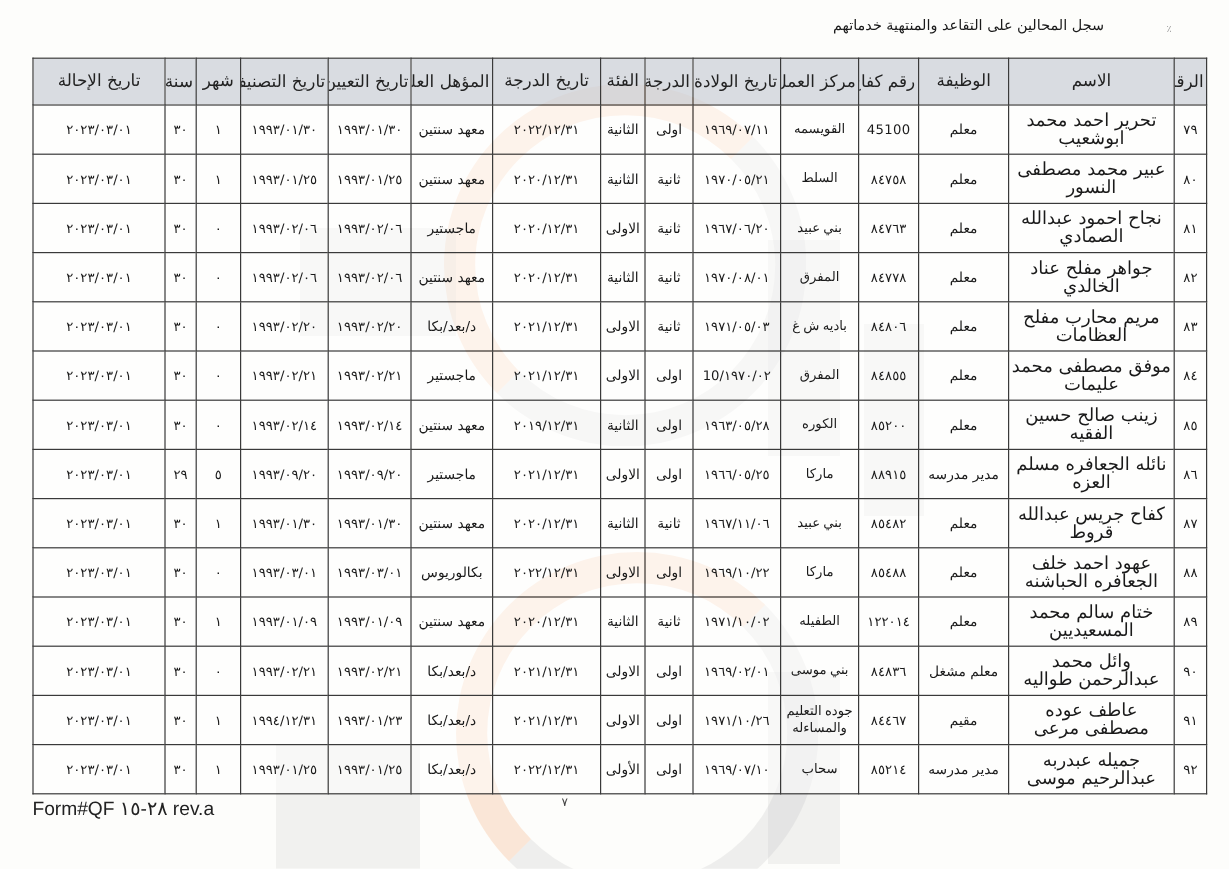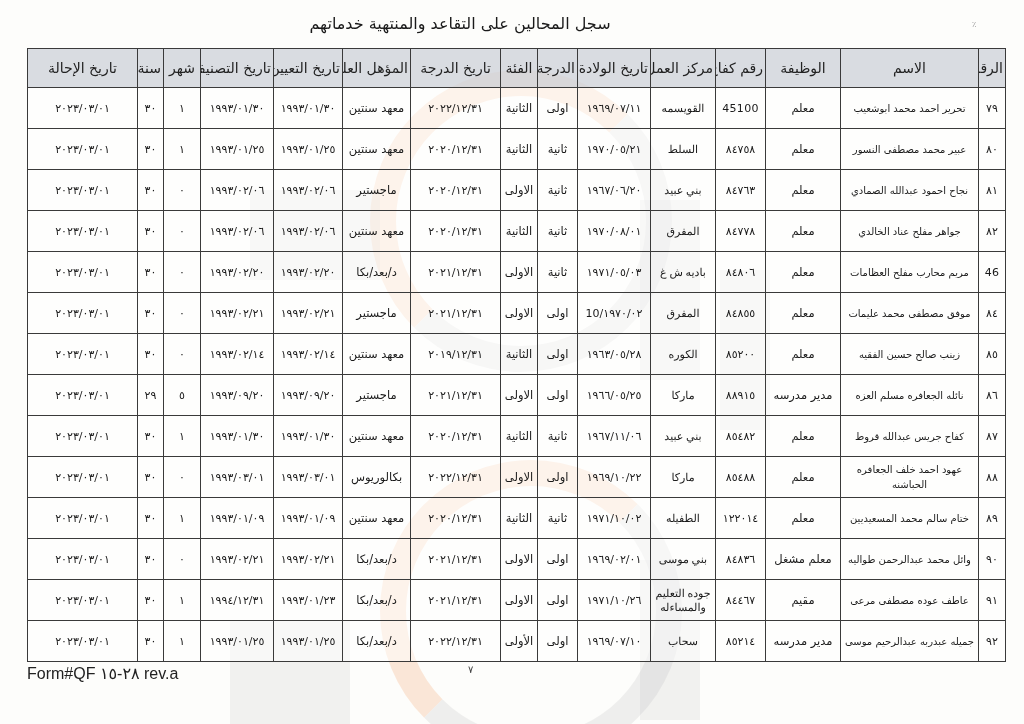"سجل المحالين على التقاعد والمنتهية" .title { font-size: 16px -> 12px; text-align: center -> right }
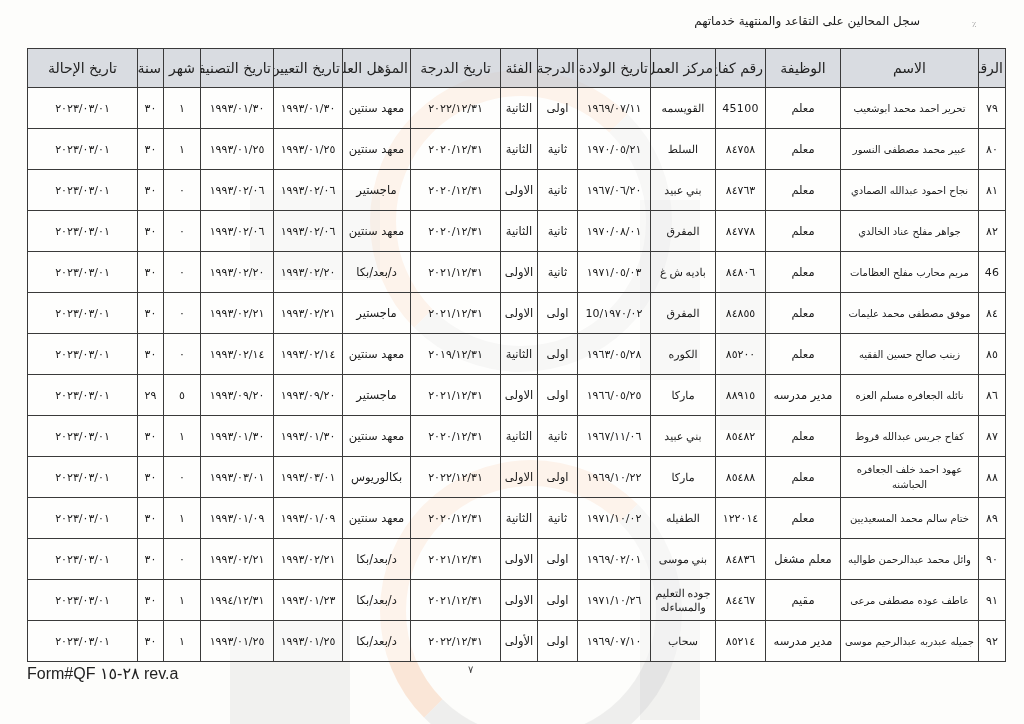"تحرير احمد محمد ابوشعيب" table.register td.name-cell { font-size: 10px -> 15px }
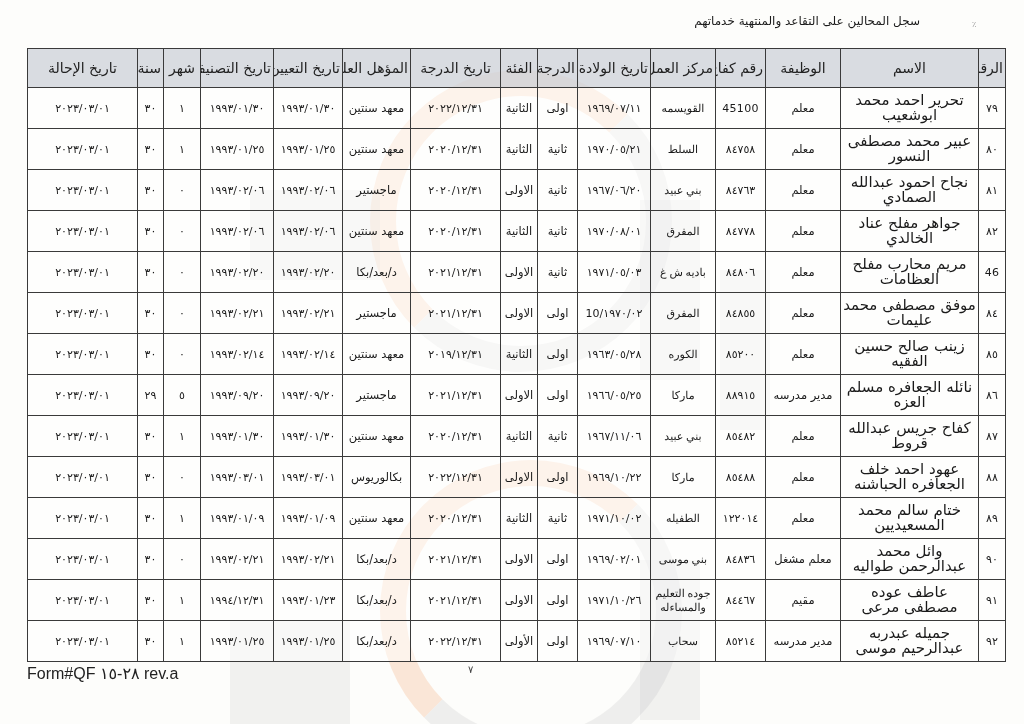"46" td.num-cell { text: 46 -> ٨٣ }
